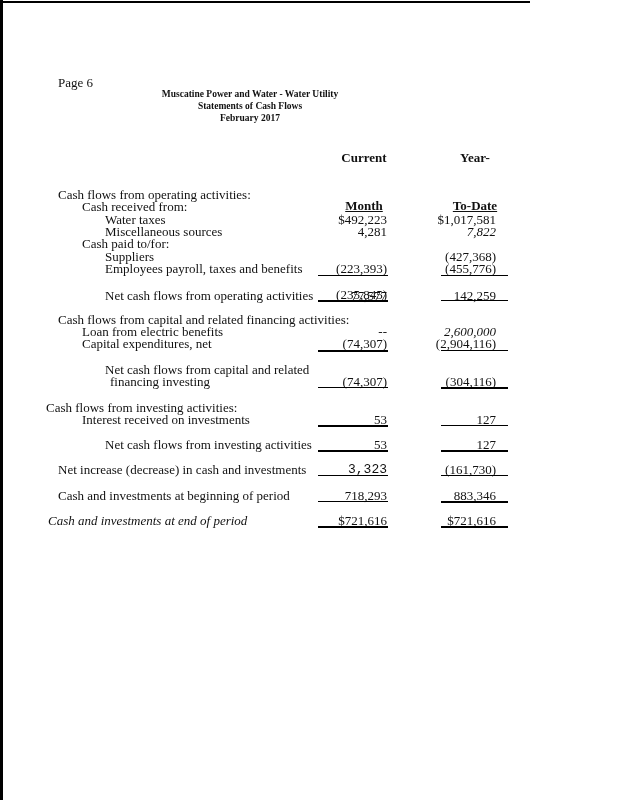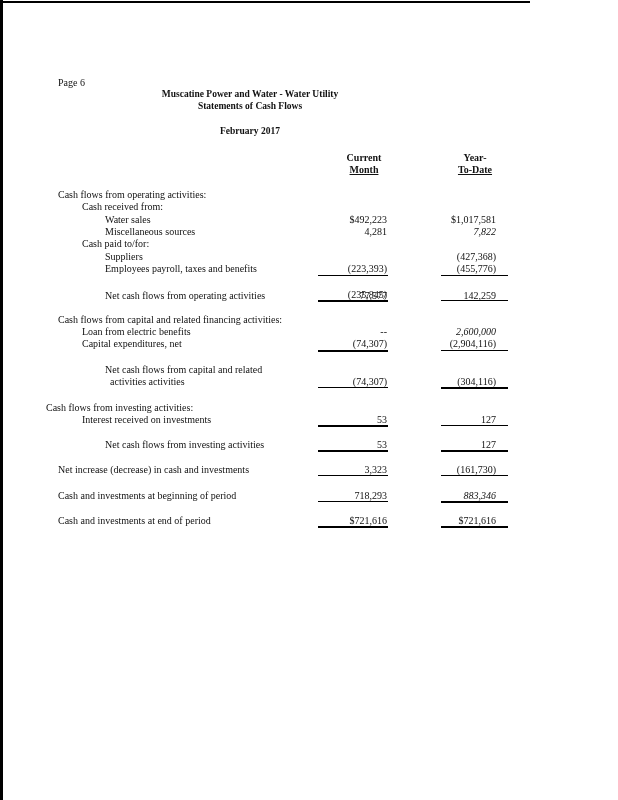"Page 6" .abs { font-size: 10px -> 13px }
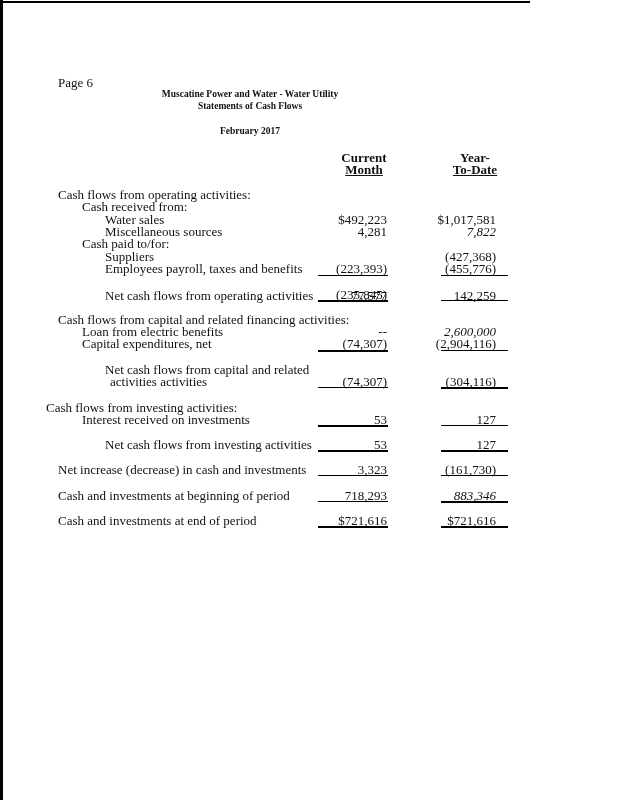"February 2017" div.abs { margin-top: 13px -> none }
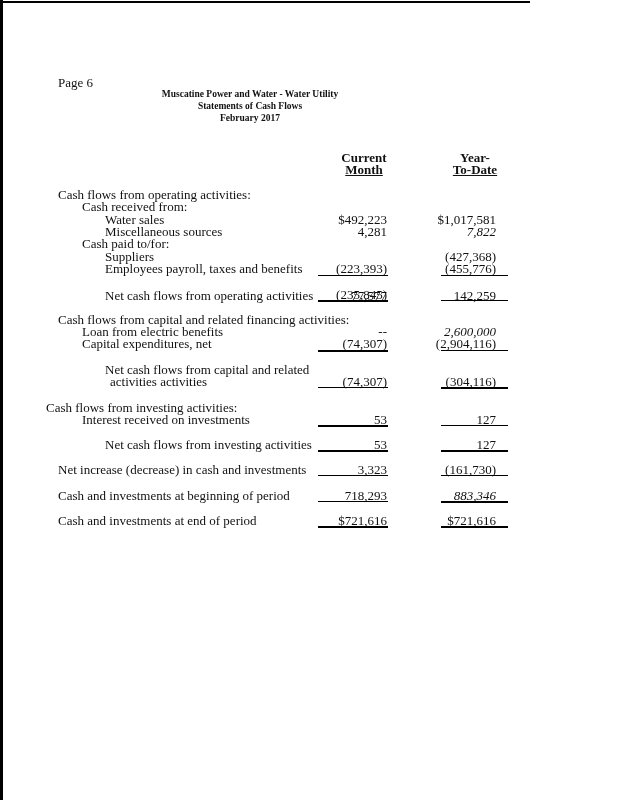"Month" .u { margin-top: none -> 36px }
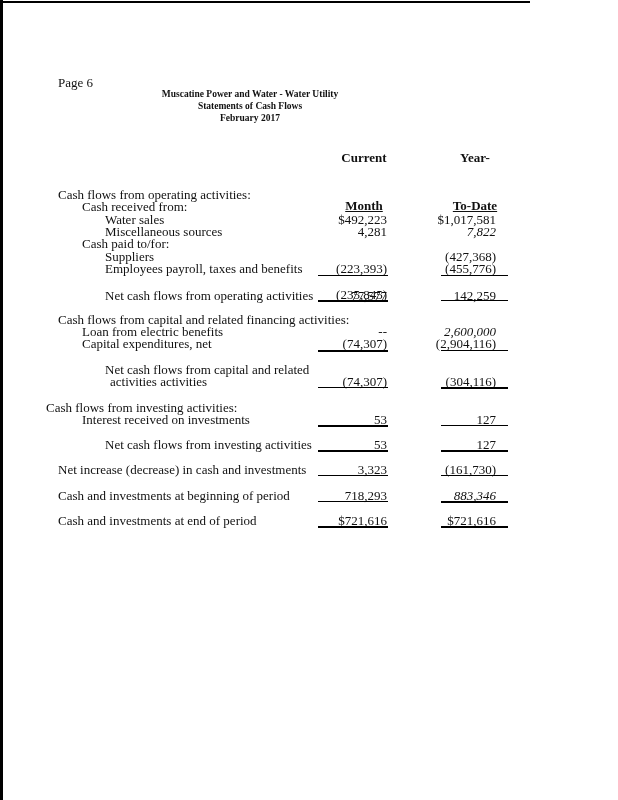"Water sales" div.abs { text: sales -> taxes }
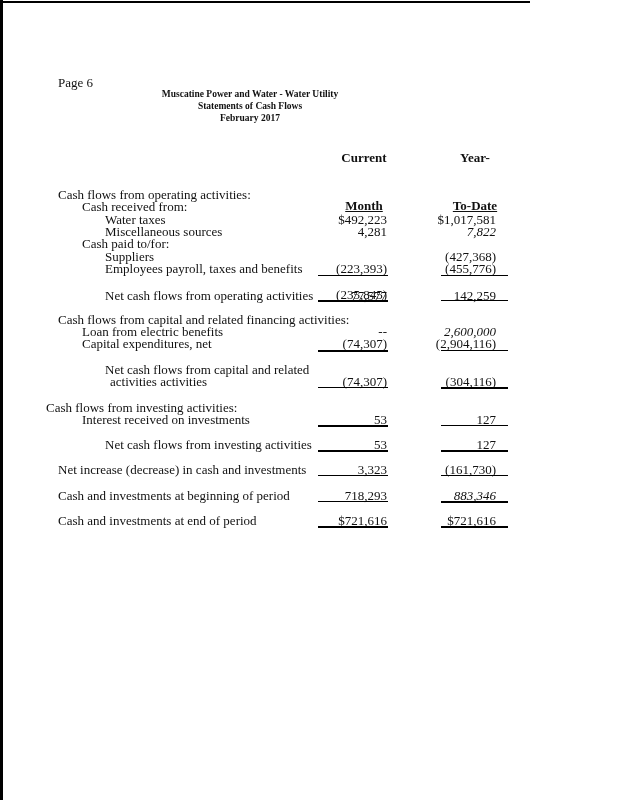"activities activities" div.abs { text: activities activities -> financing investing }
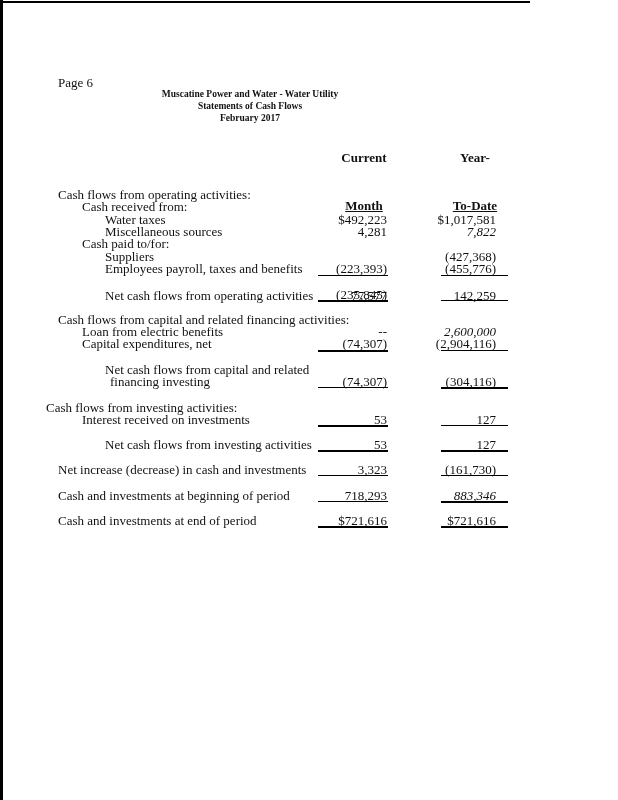"3,323" div.abs { font-family: none -> Liberation Mono, monospace }
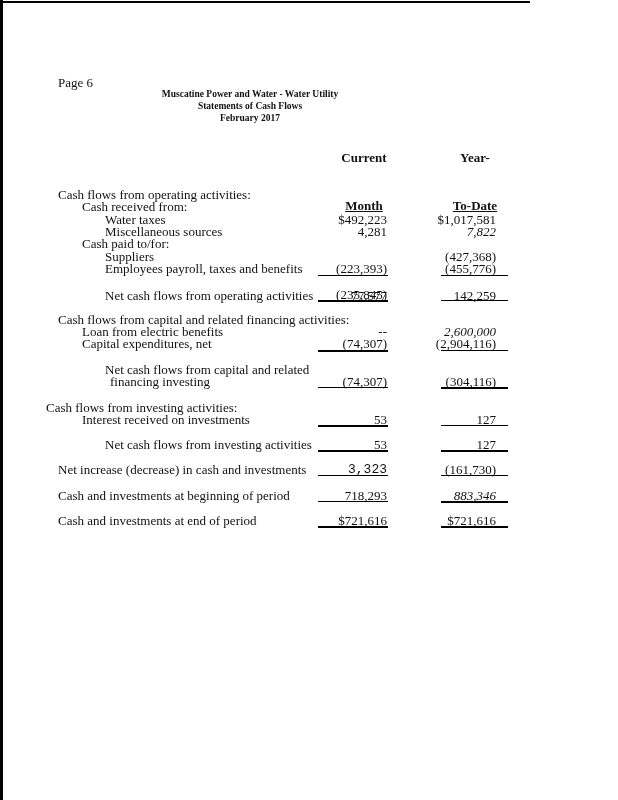"883,346" div.abs { font-style: italic -> none }
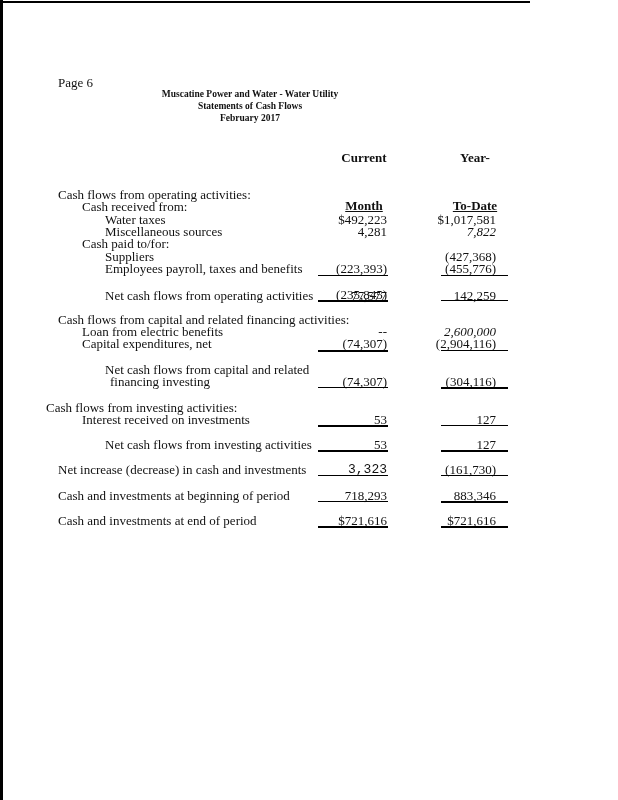"Cash and investments at end" div.abs { font-style: none -> italic; left: 58px -> 48px }
